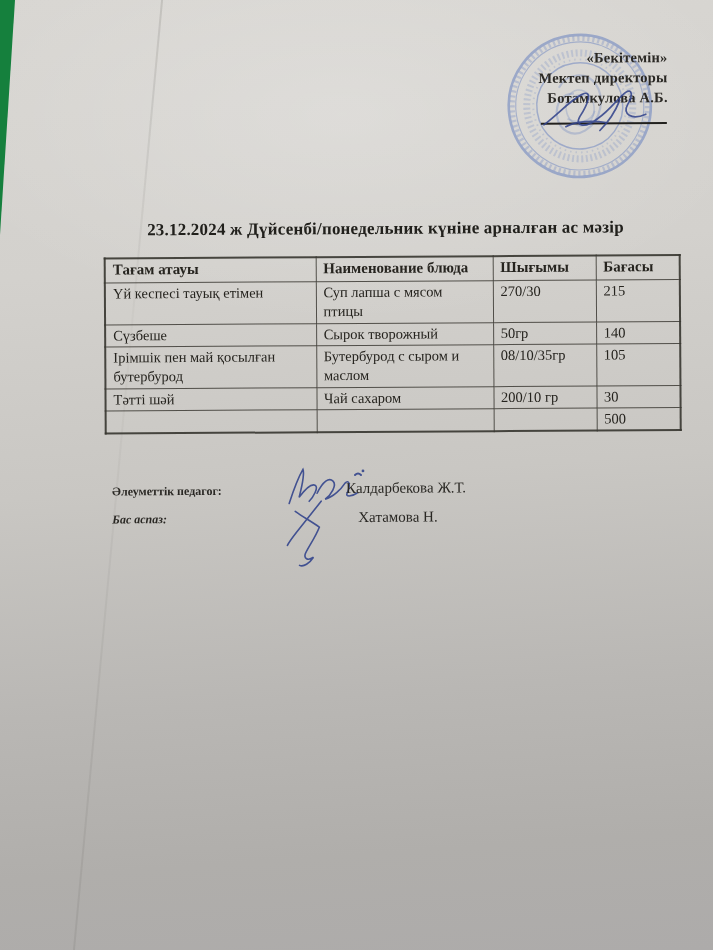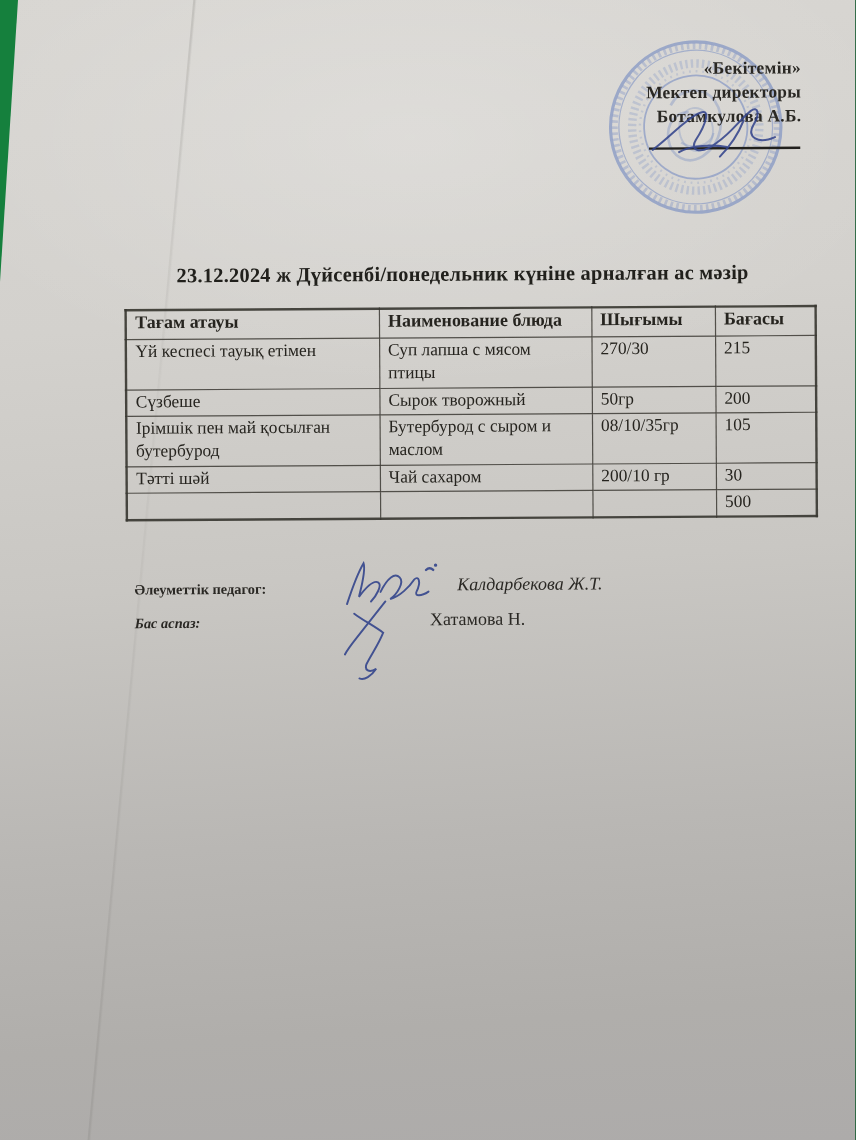"200" td { text: 200 -> 140 }
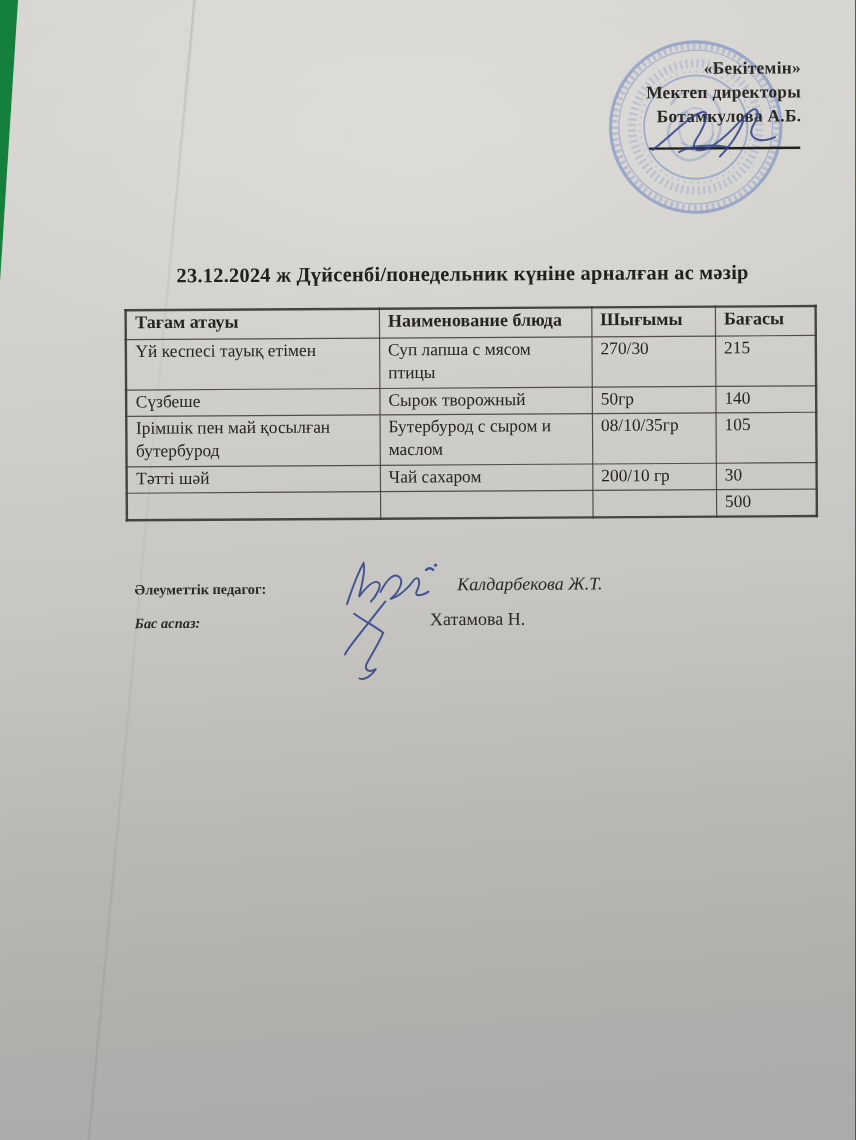"Калдарбекова Ж.Т." .name.n1 { font-style: italic -> none; left: 381px -> 346px }
